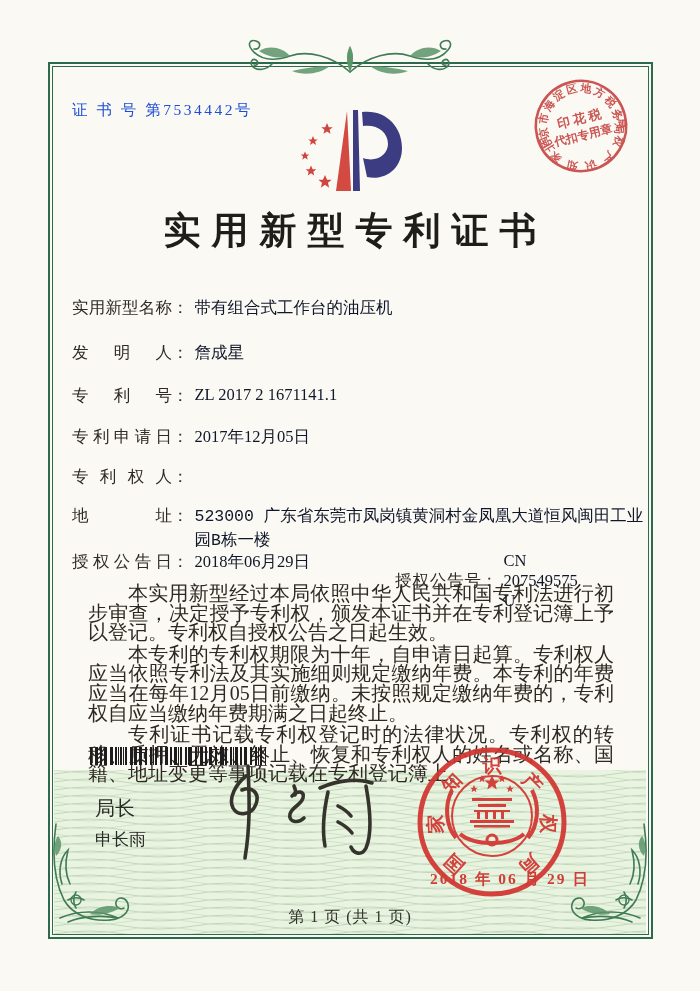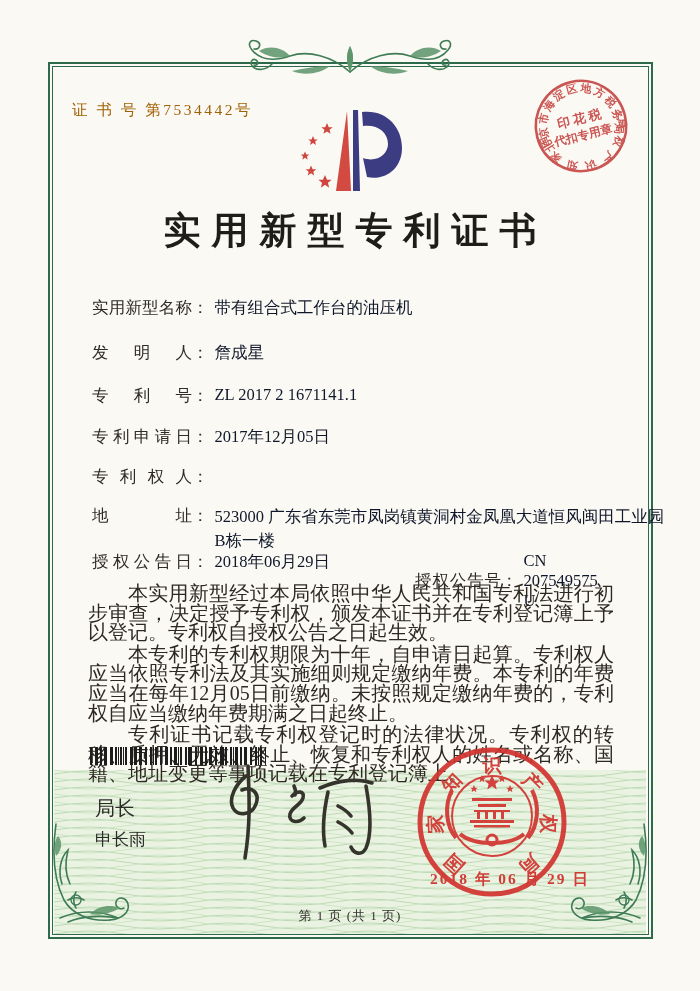"证 书 号 第7534442号" .cert-no { color: #a16207 -> #1d4ed8 }
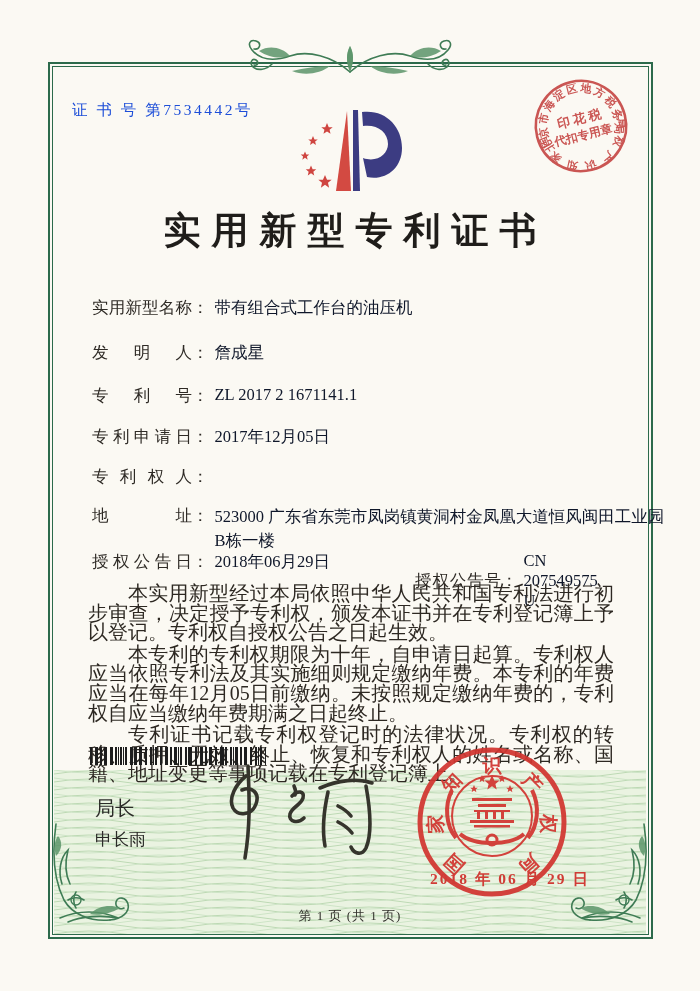"实用新型名称" .frow { margin-left: 20px -> none }
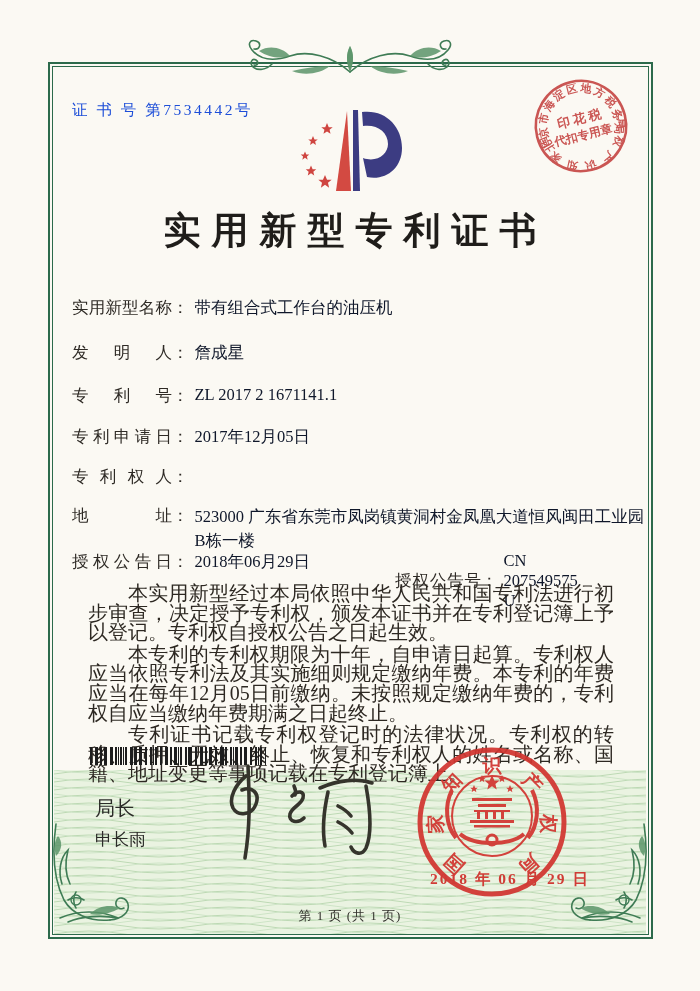"523000 广东省东莞市凤岗镇黄洞村金凤凰大道恒风闽田工业园B栋一楼" .addr-value { font-family: none -> Liberation Mono, monospace }
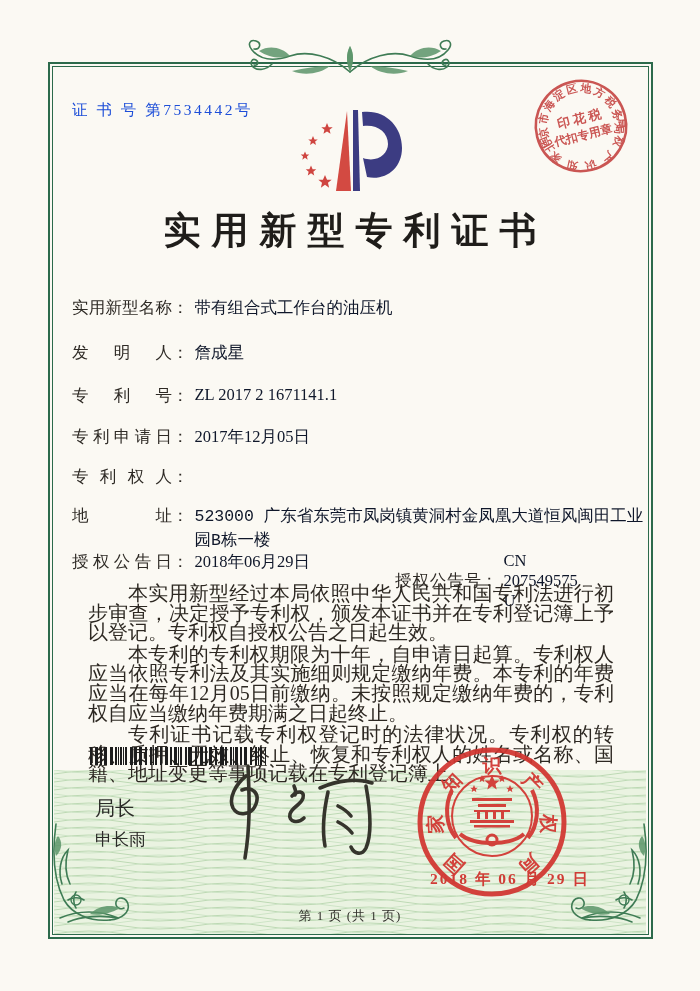"第 1 页 (共 1" .footer { font-size: 13px -> 16px }
